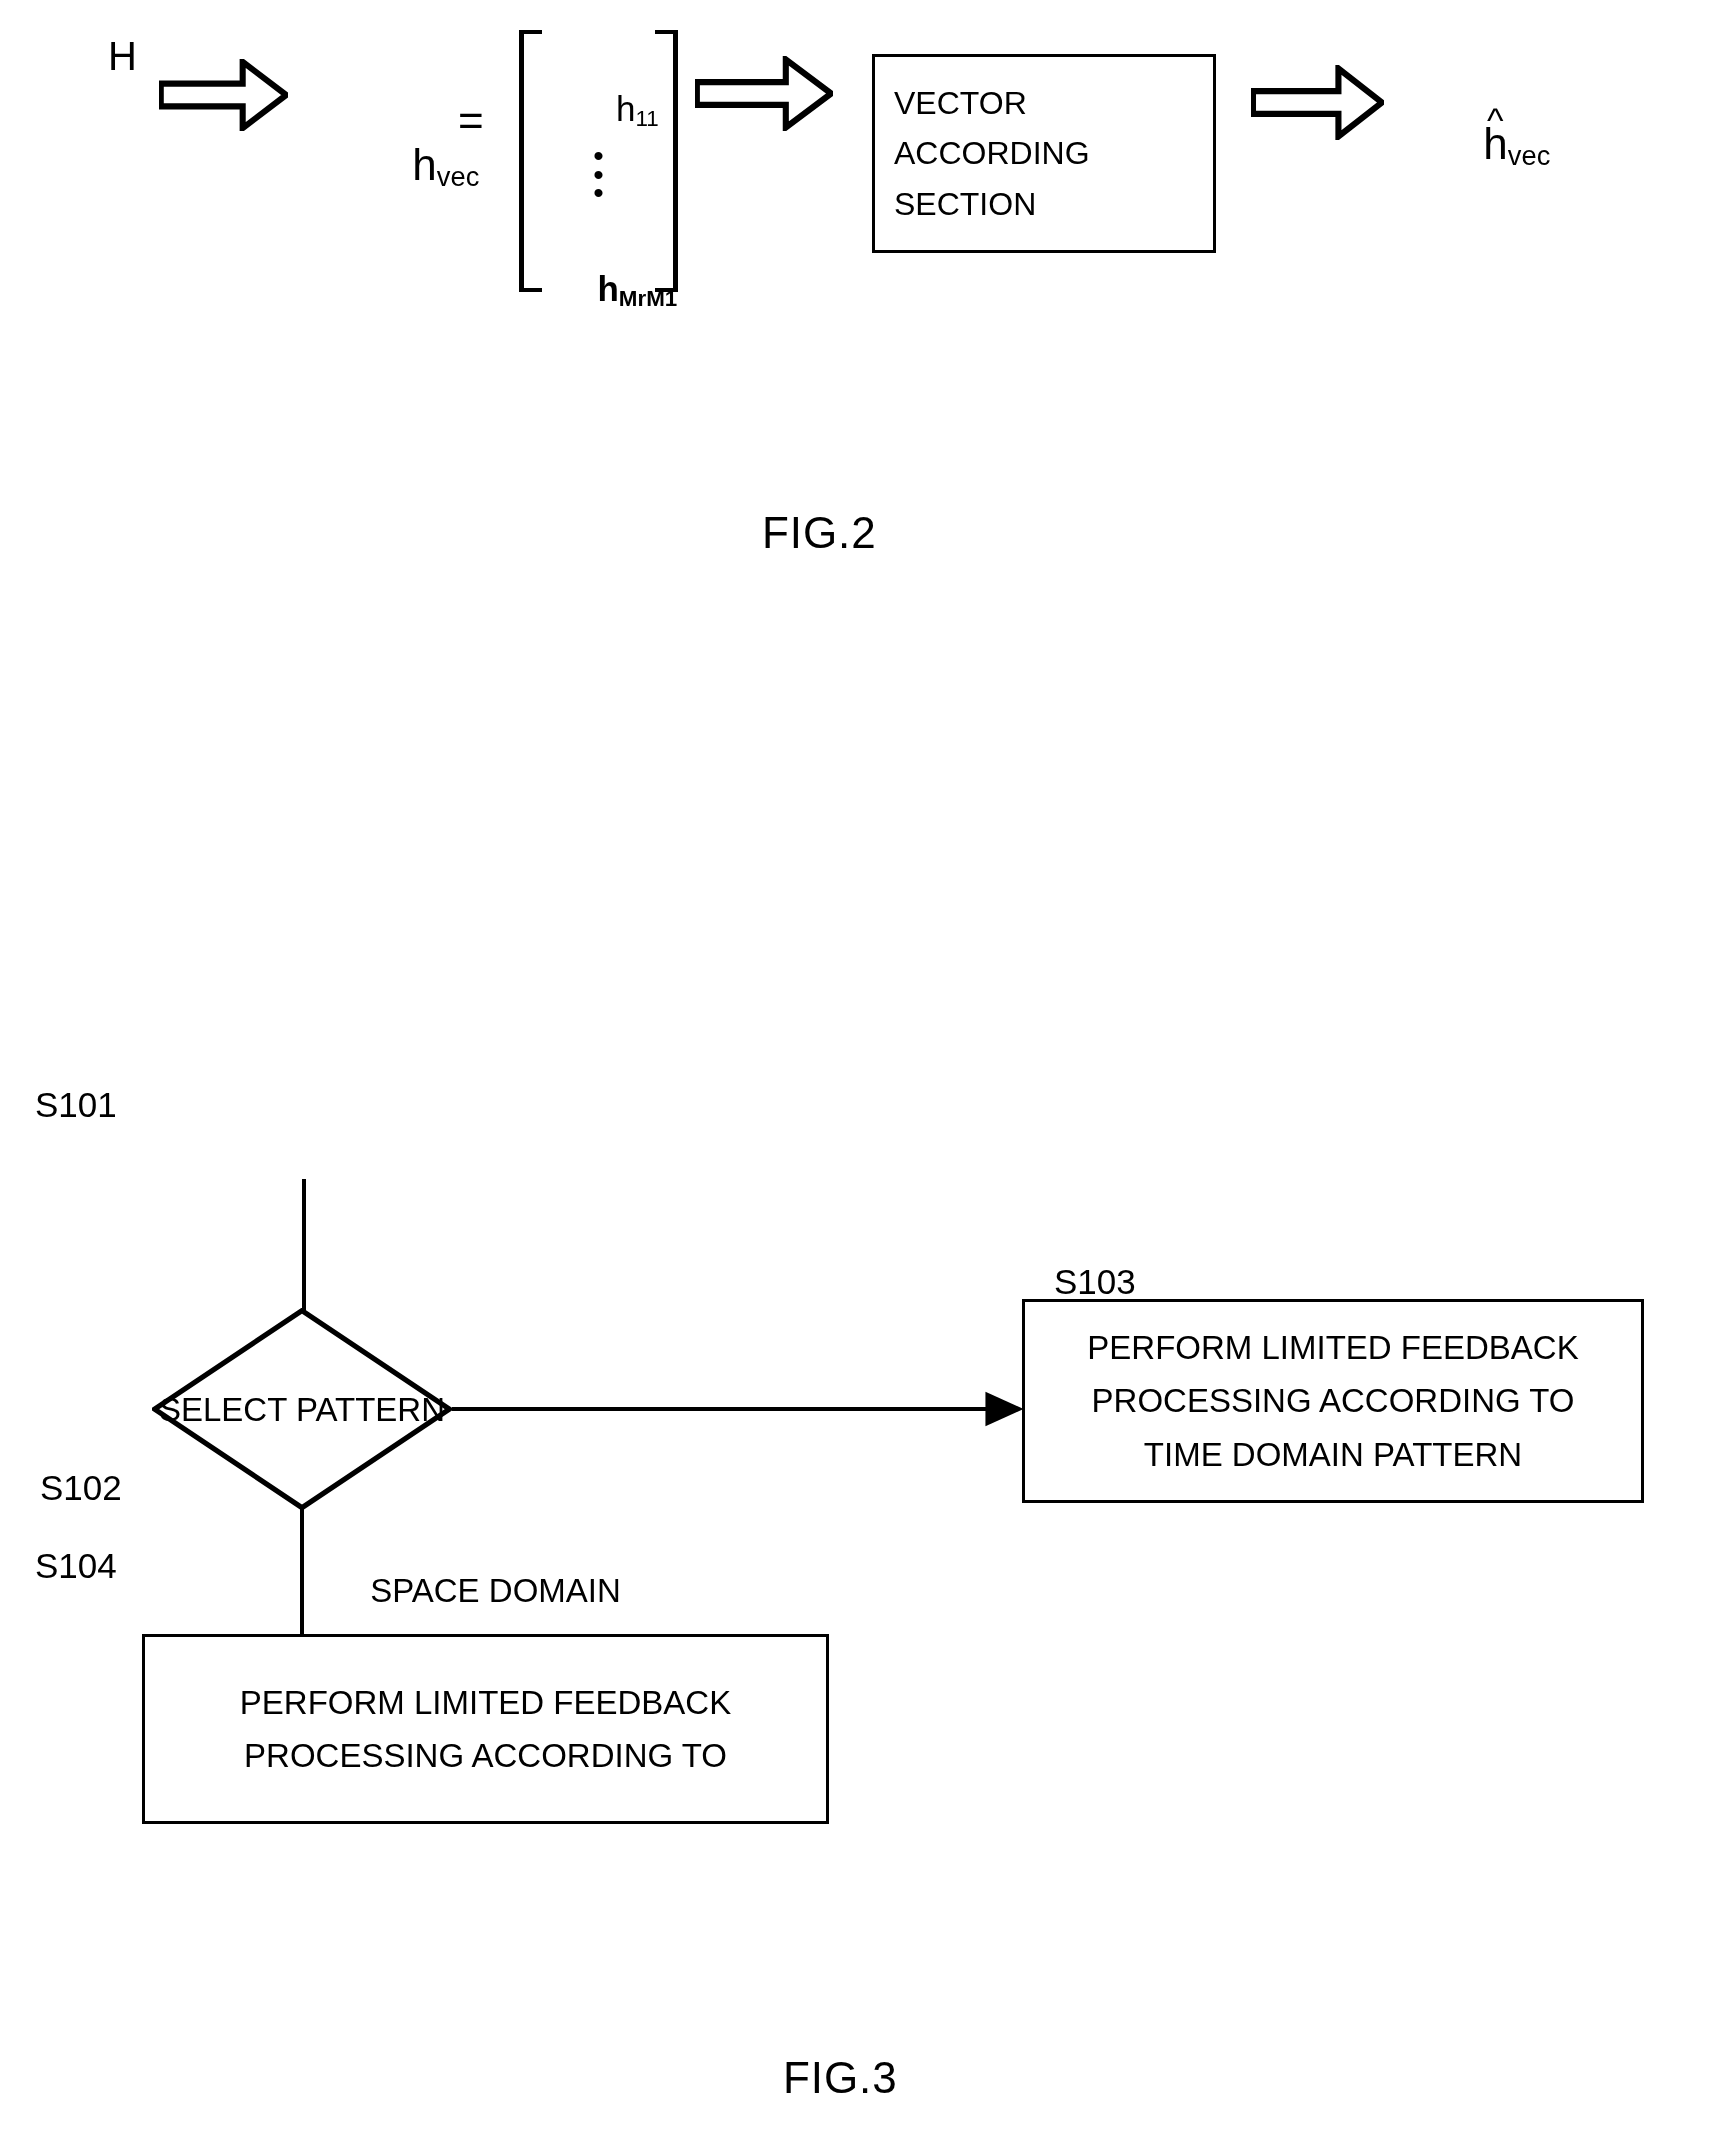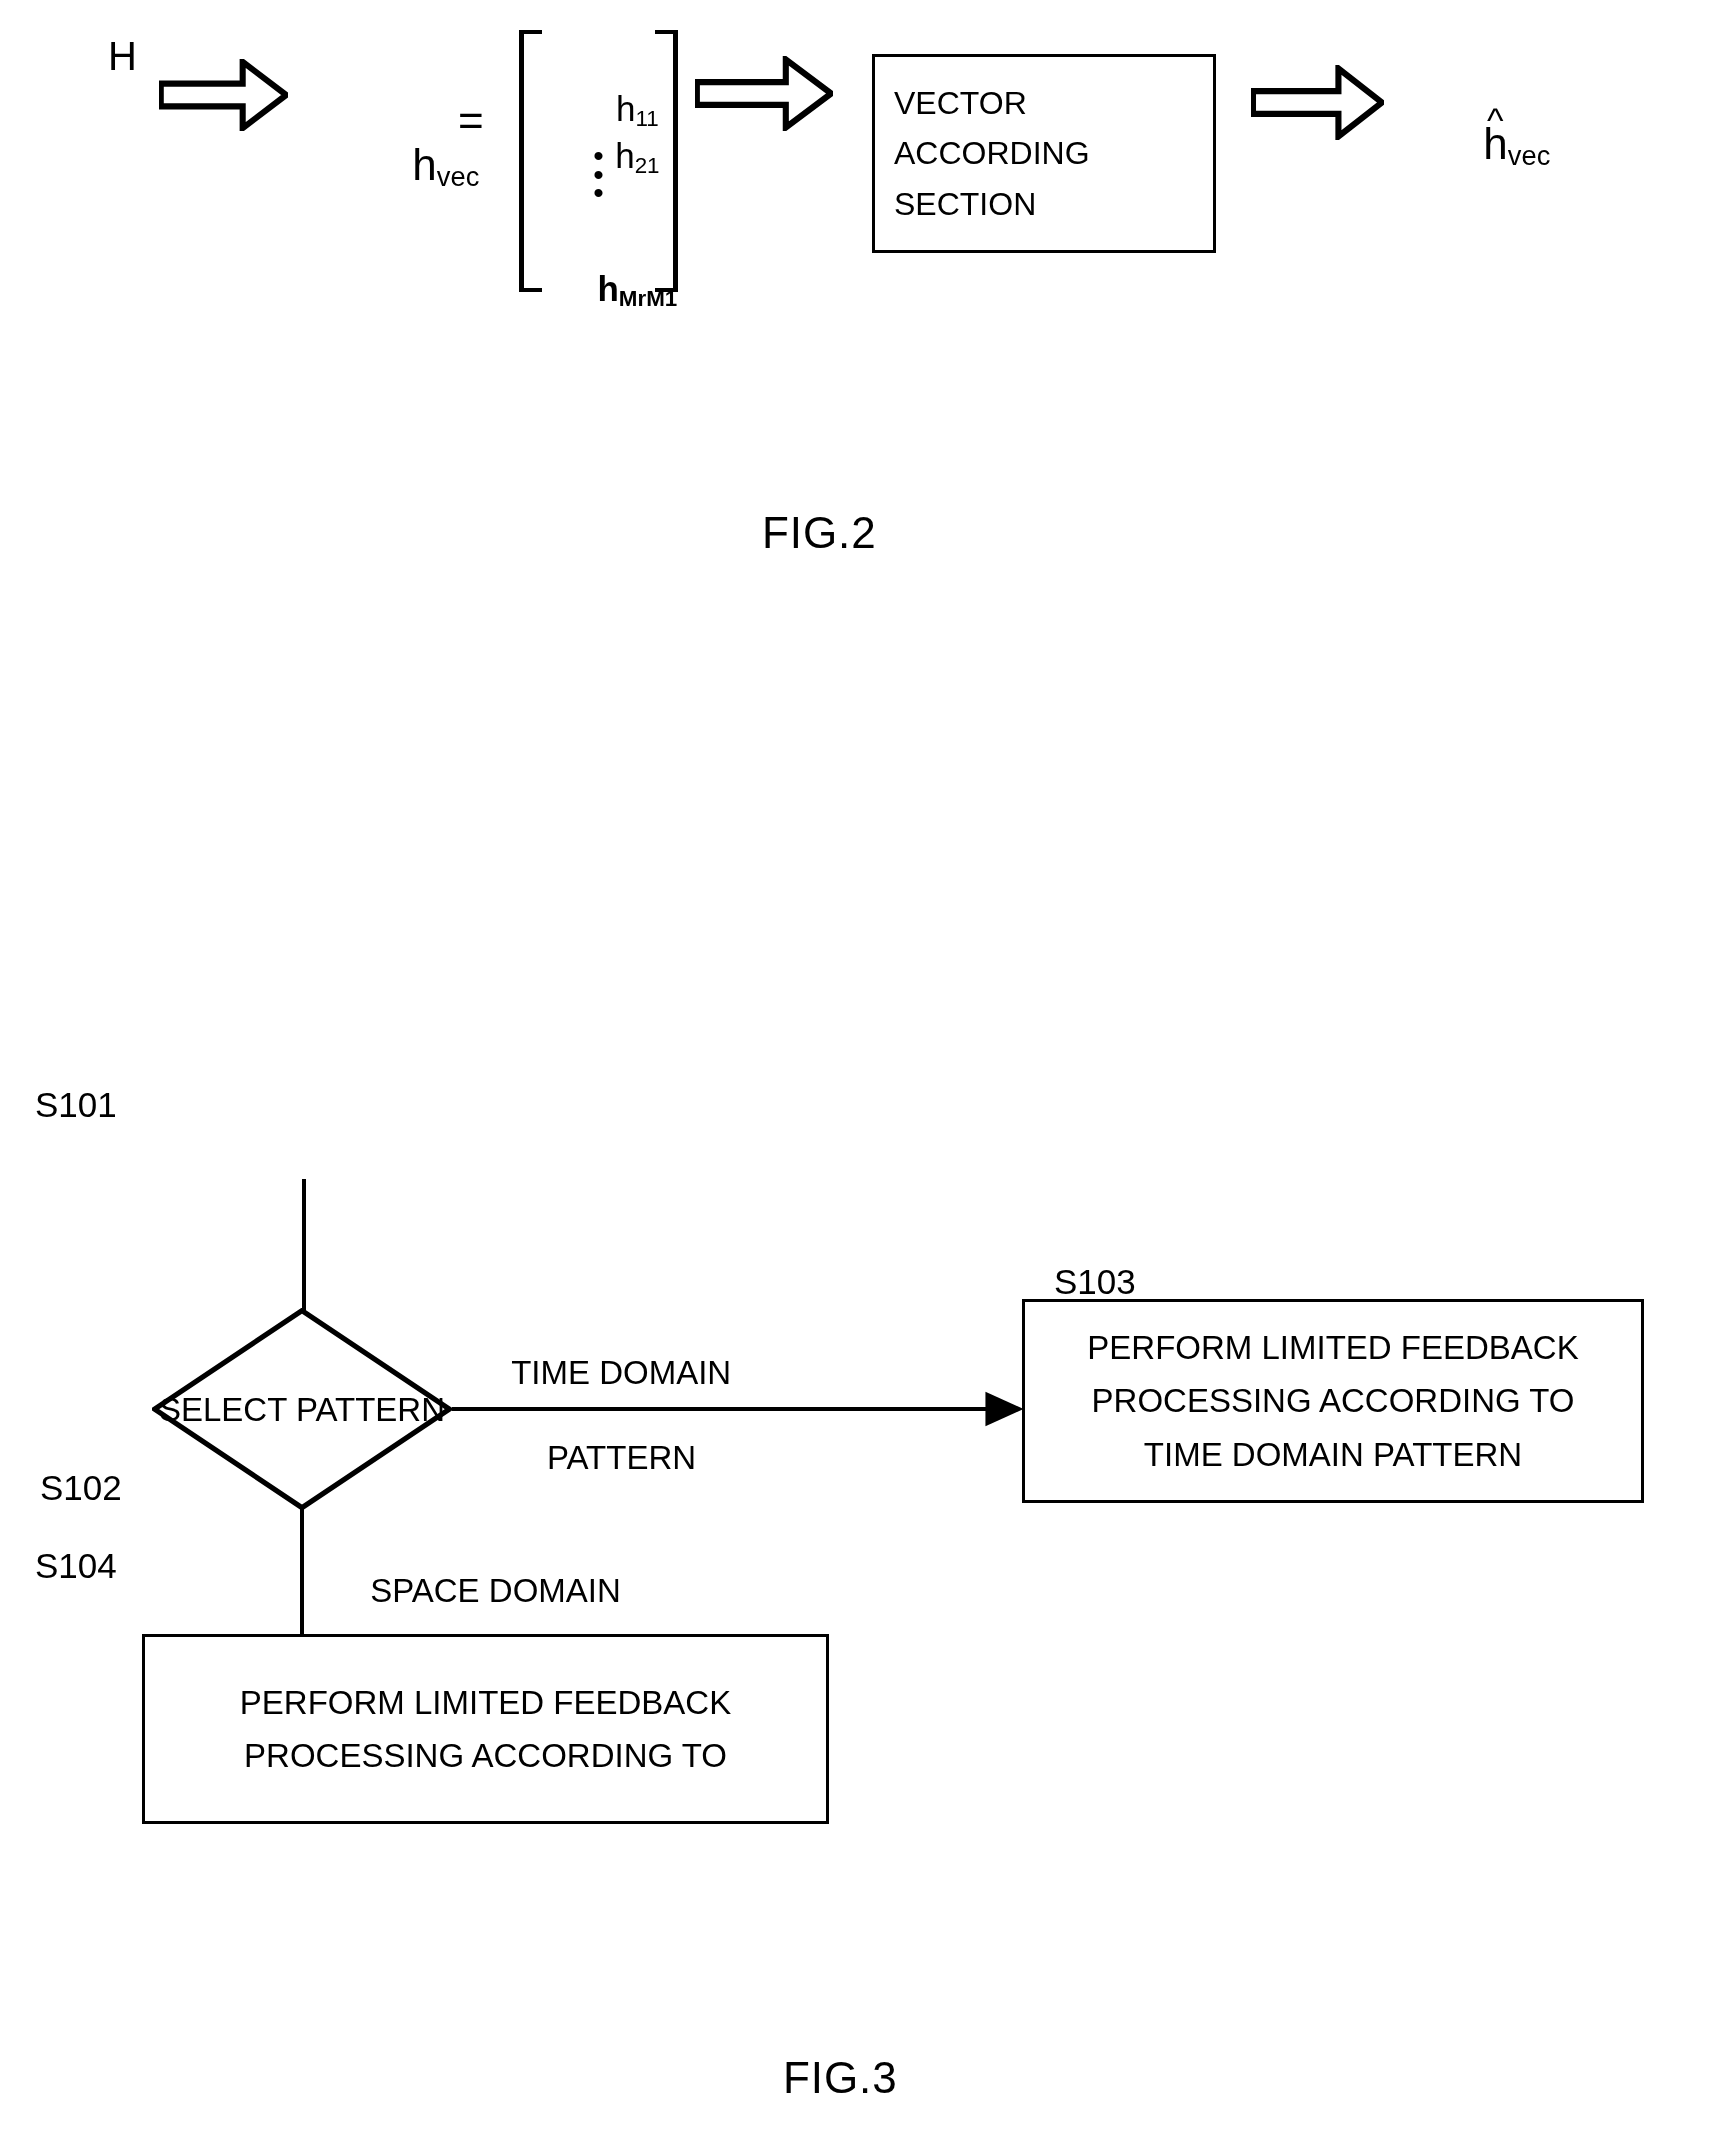"h21" div.melem { html: <div> <span>h</span><sub>21</sub> </div> -> none }
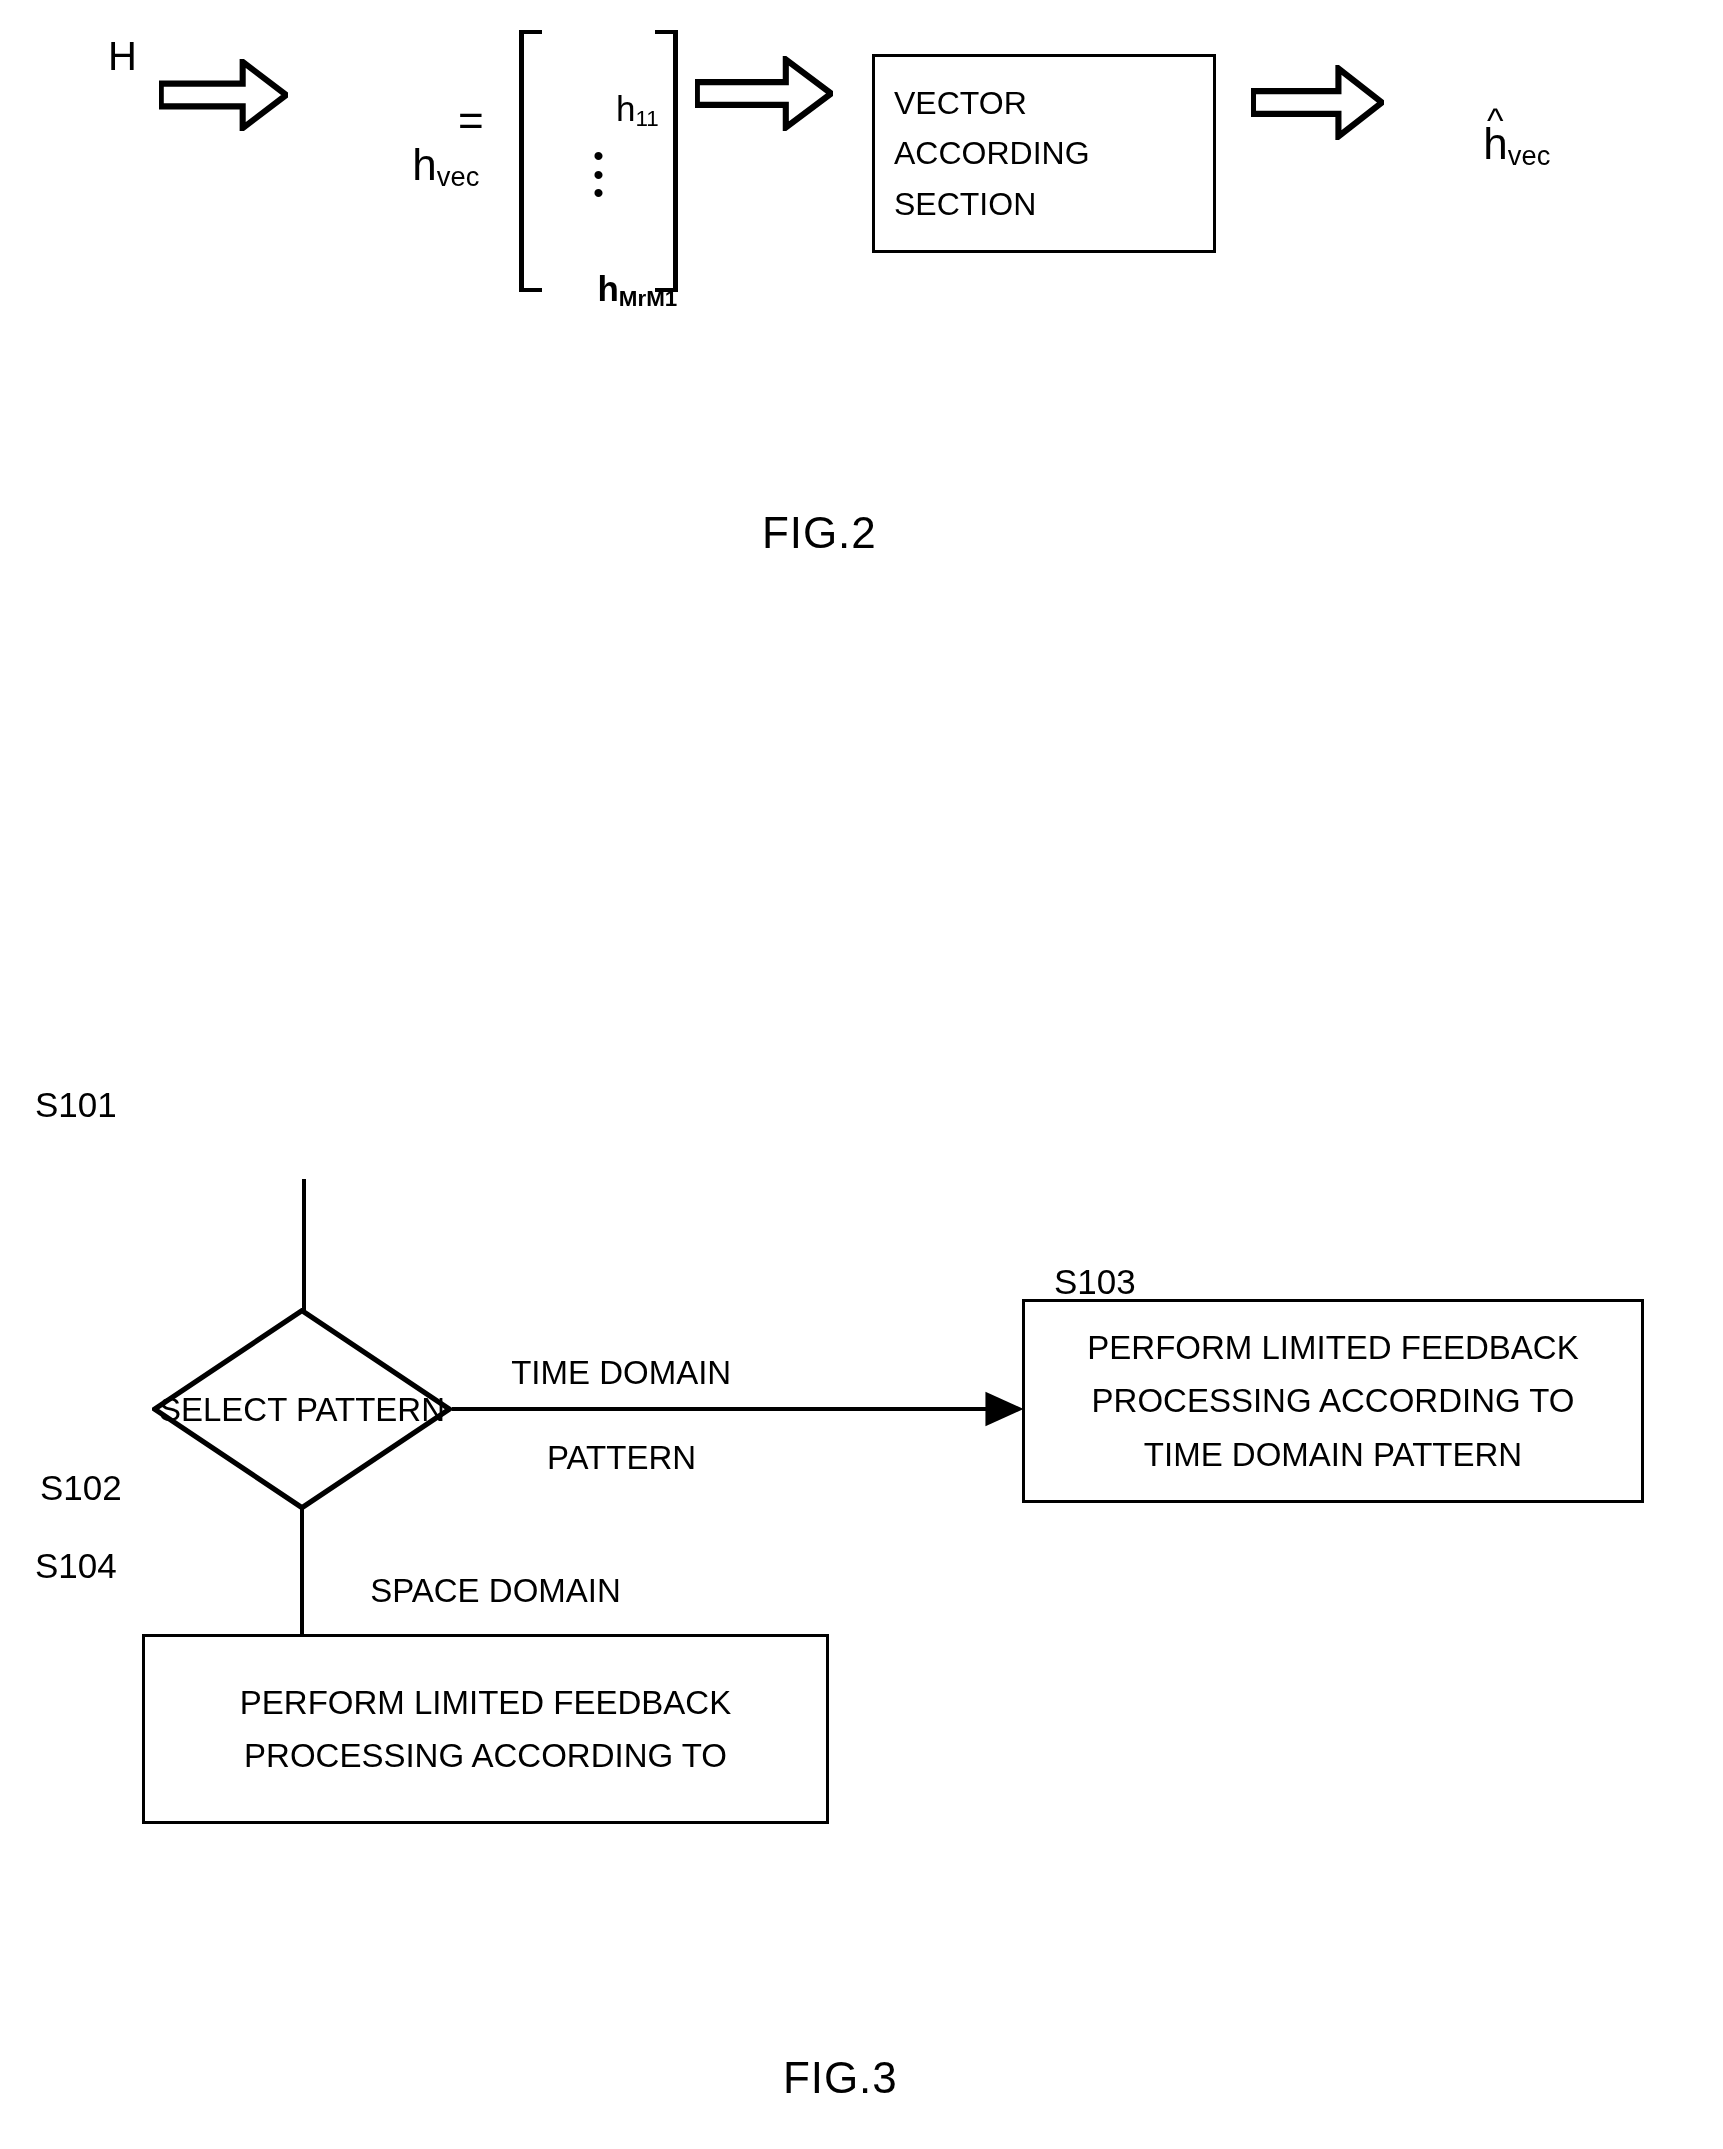"TIME DOMAIN" div.edgelabel { html: <div> <span>TIME DOMAIN</span><br> <span>PATTERN</span> </div> -> none }
